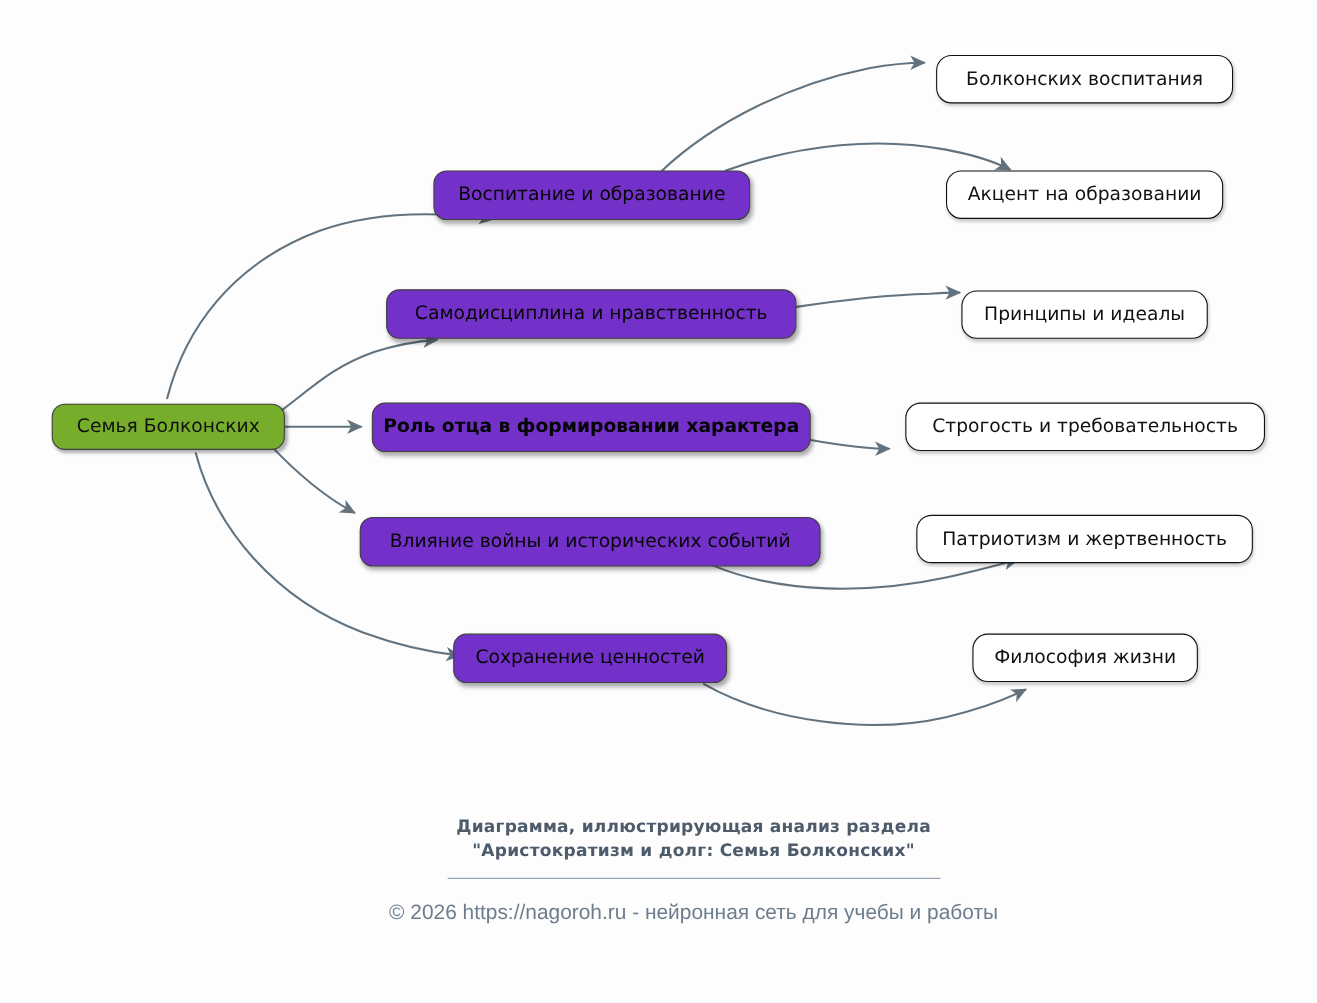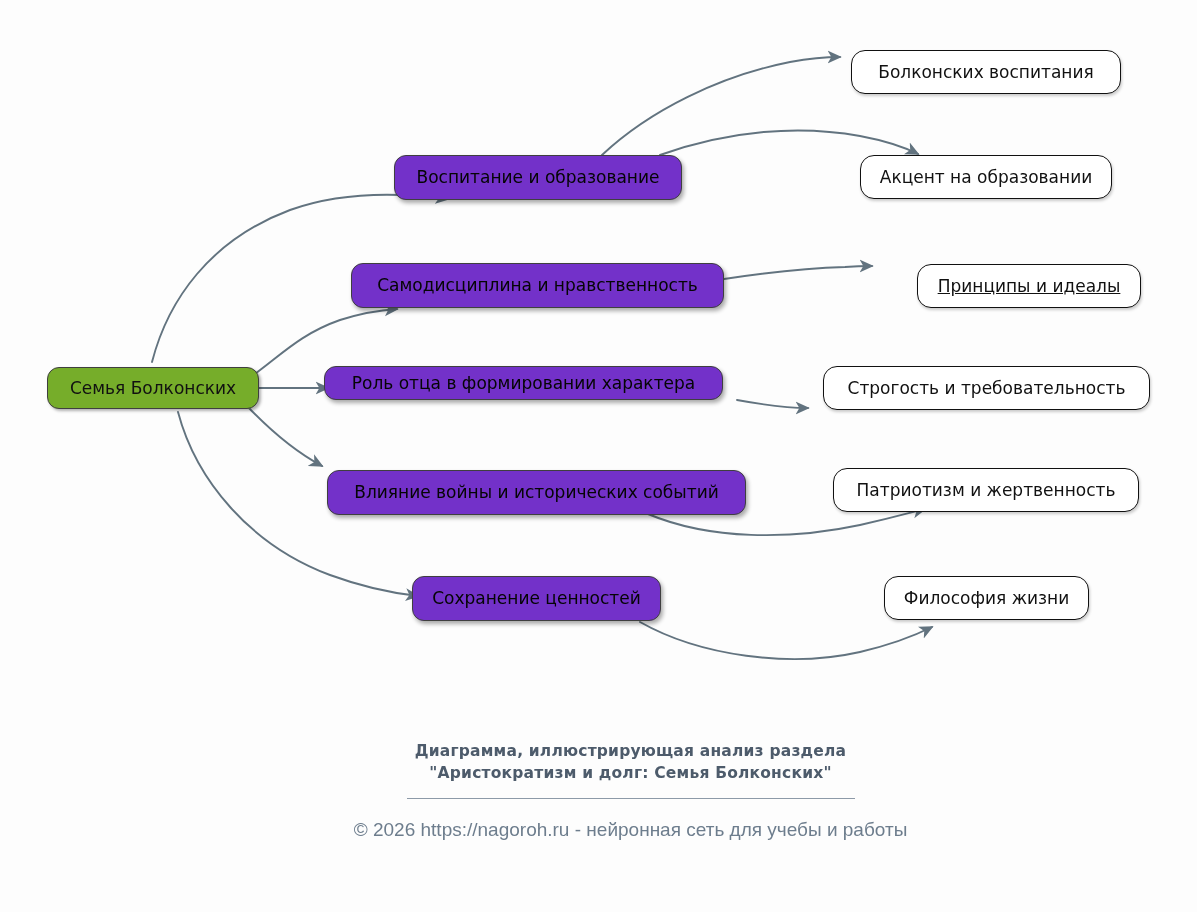"Принципы и идеалы" div.node { left: 917px -> 874px; text-decoration: underline -> none }
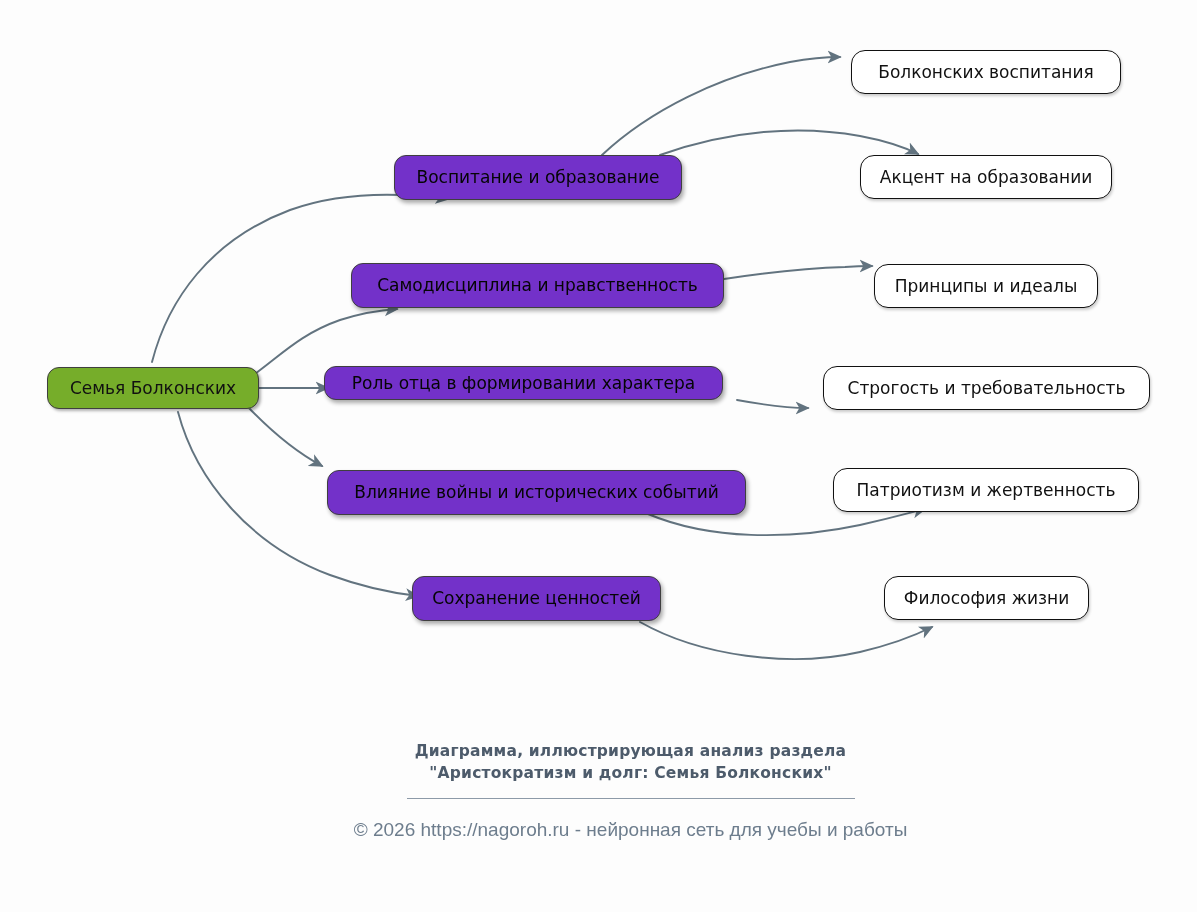"Роль отца в формировании характера" div.node { font-weight: none -> bold; height: 34px -> 45px; left: 324px -> 338px }
